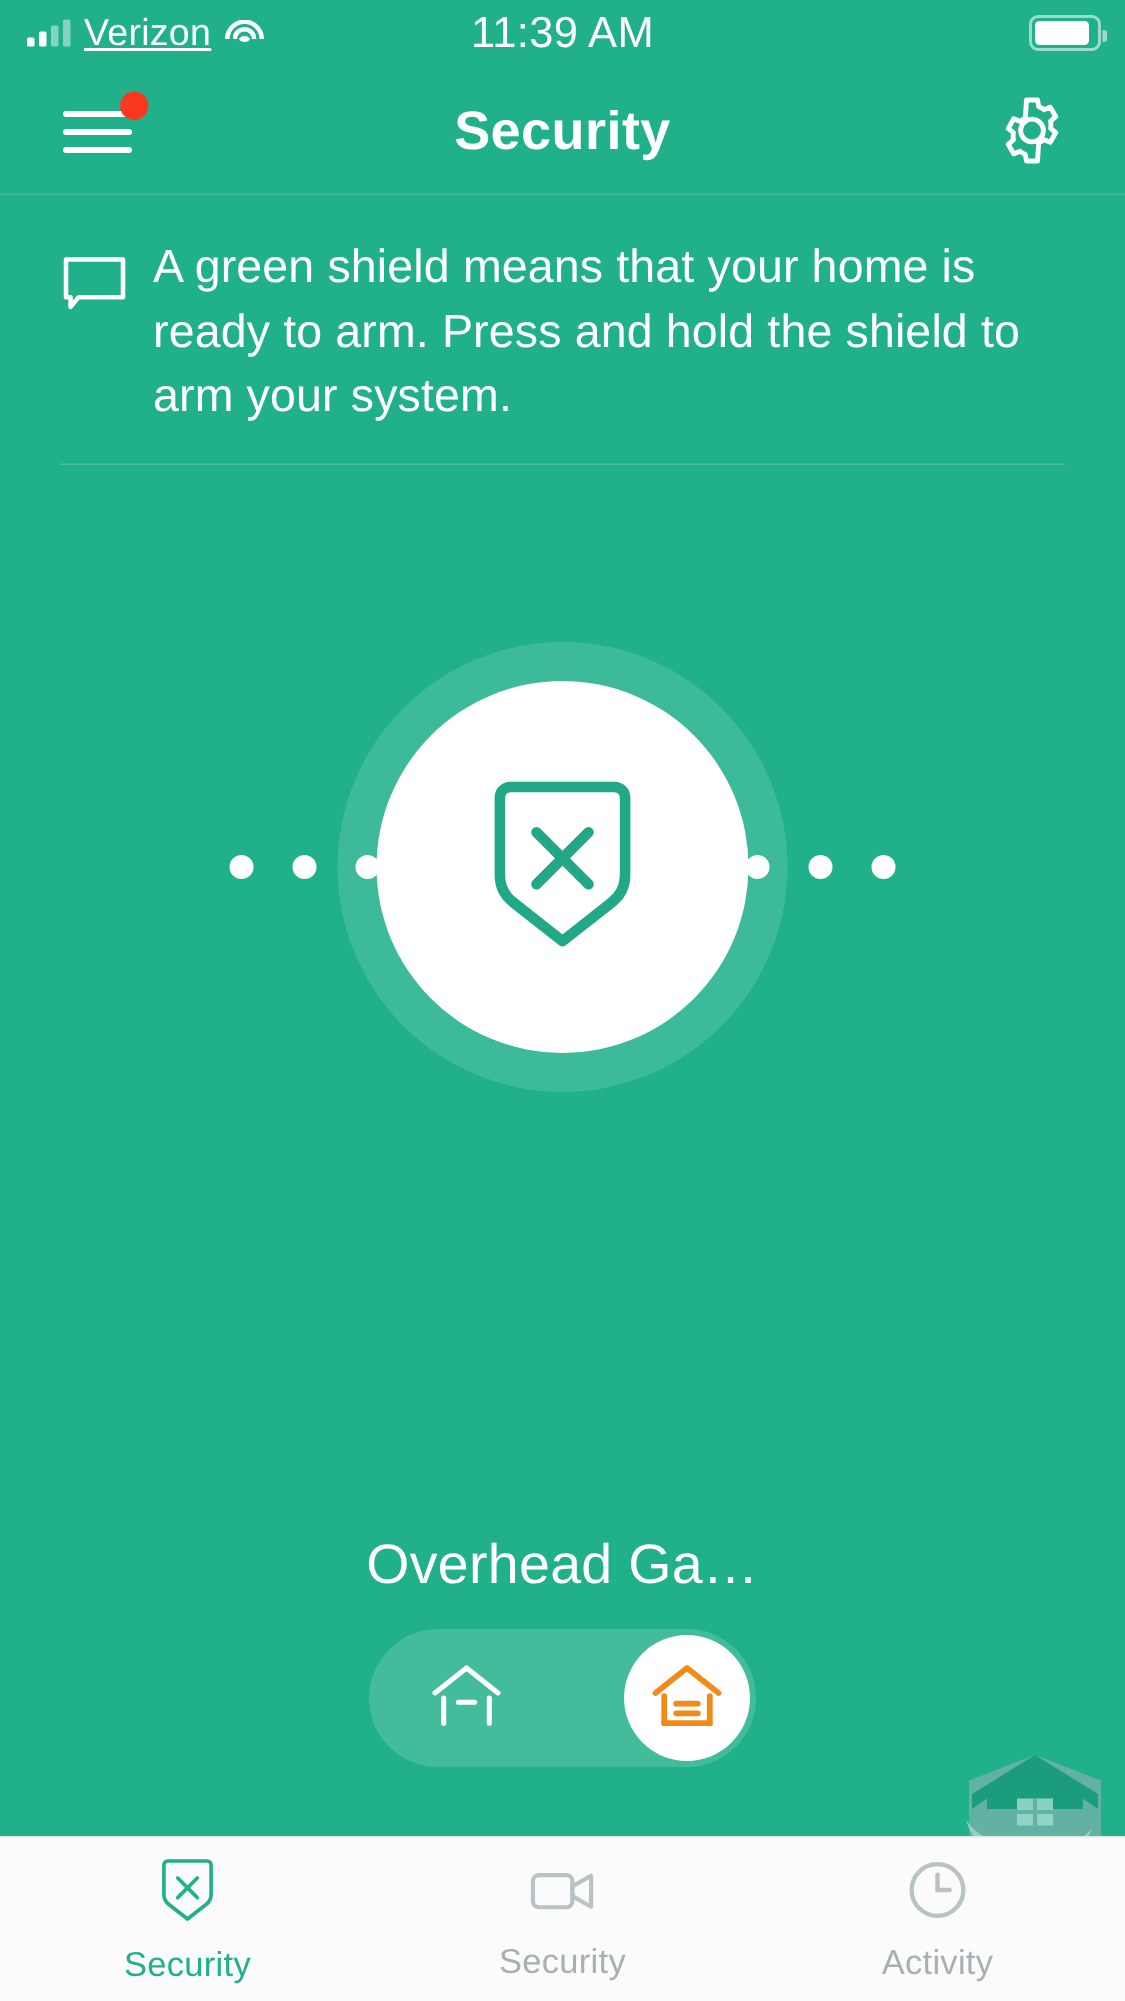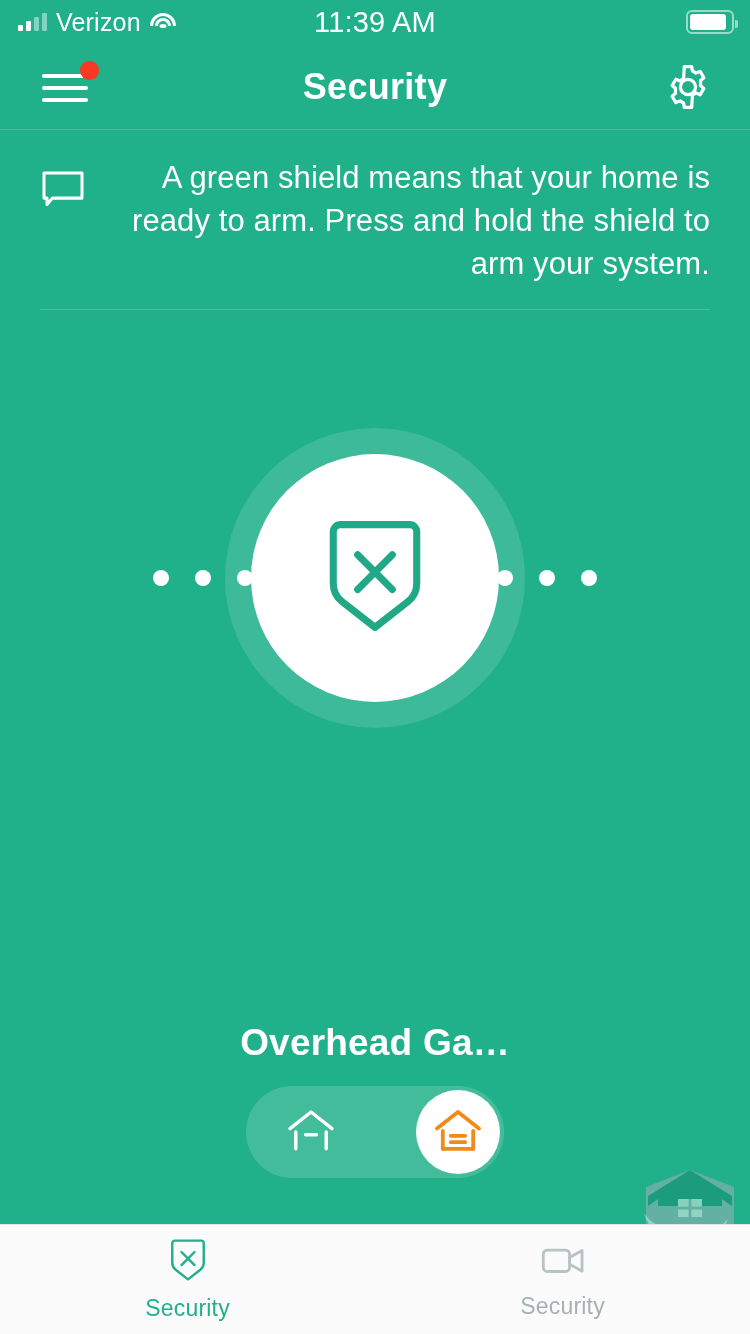"Verizon" .carrier { text-decoration: none -> underline }
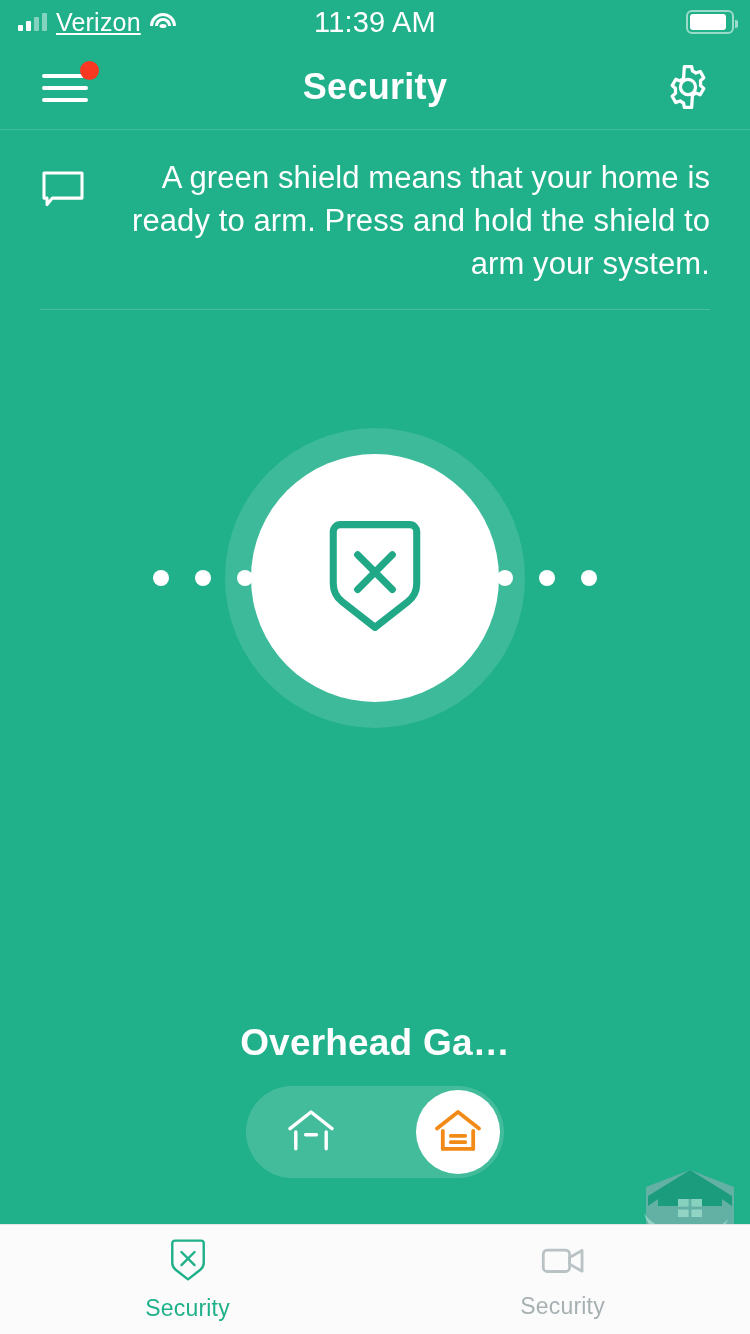"A green shield means that" .banner-inner { text-align: right -> none }
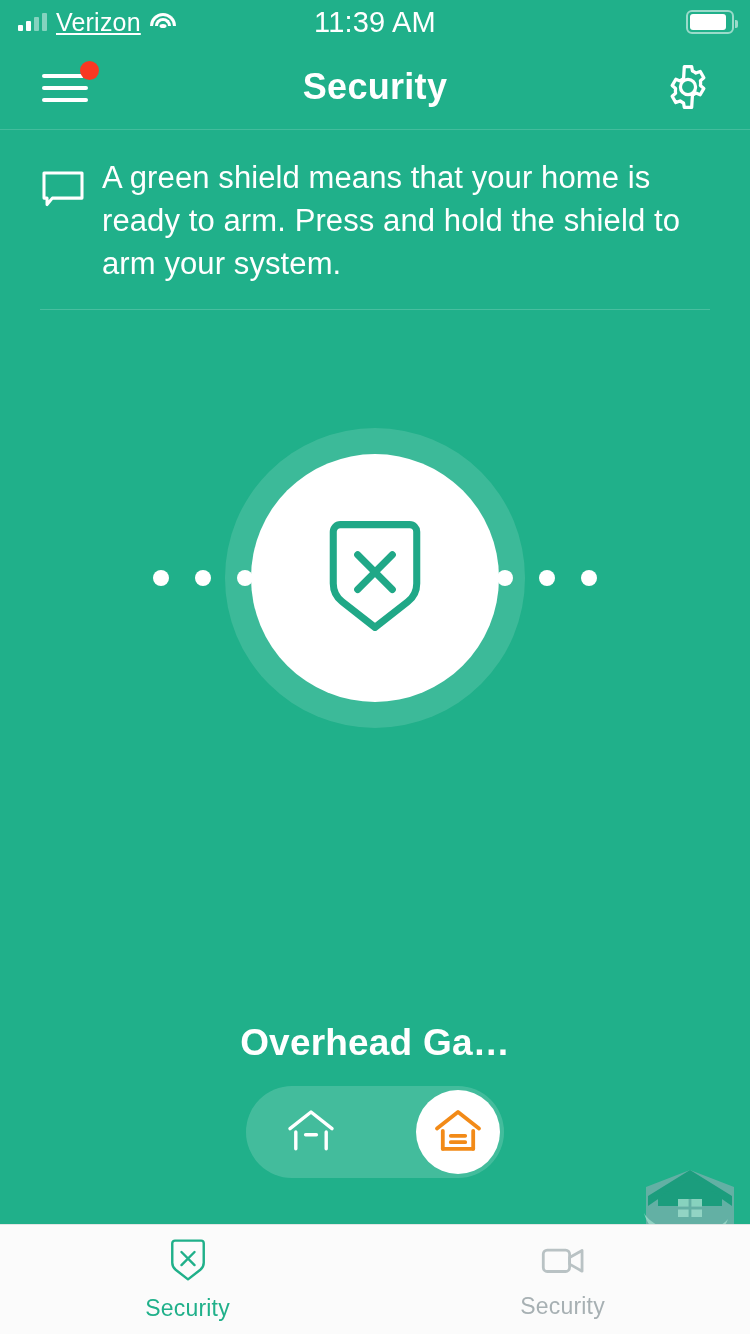"Overhead Ga…" .device { font-weight: bold -> none }
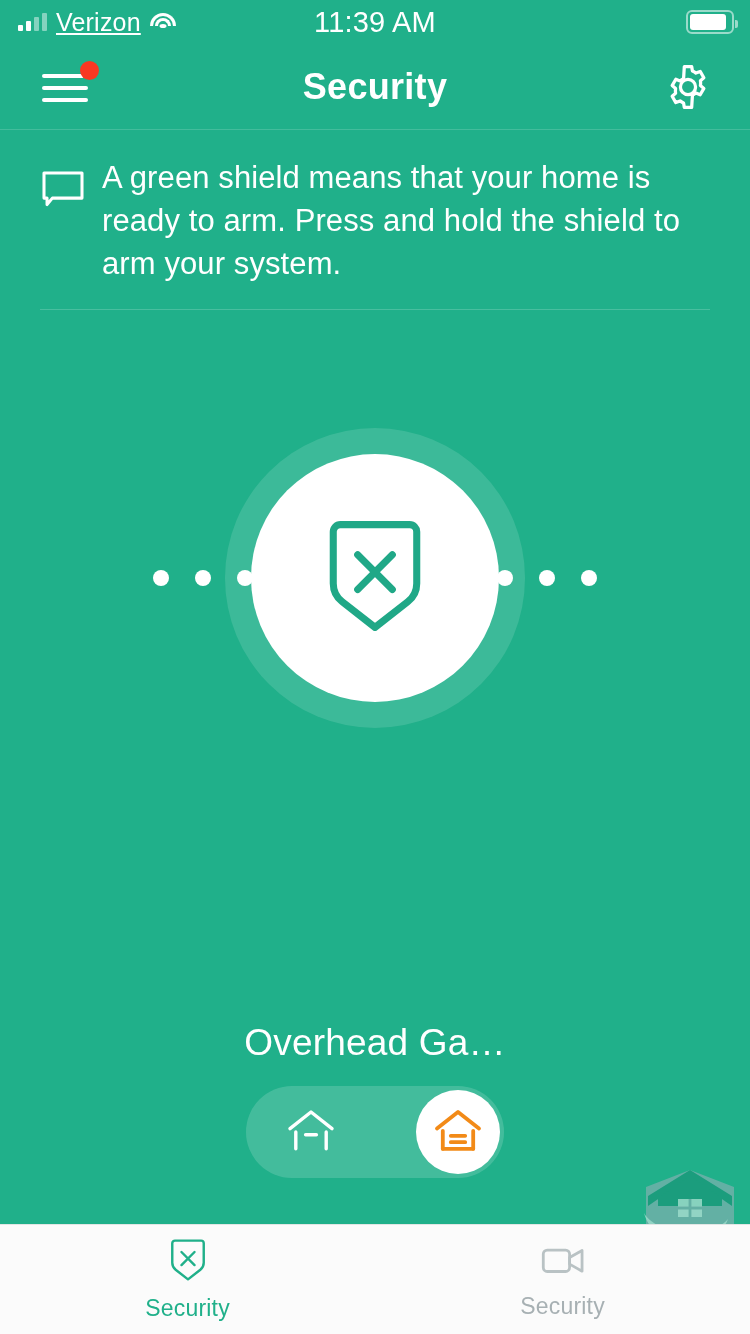"Activity" div.tab { html: none -> <div> <span> <svg> <circle></circle> <path></path> </svg> </span> <span>Activity</span> </div> }
